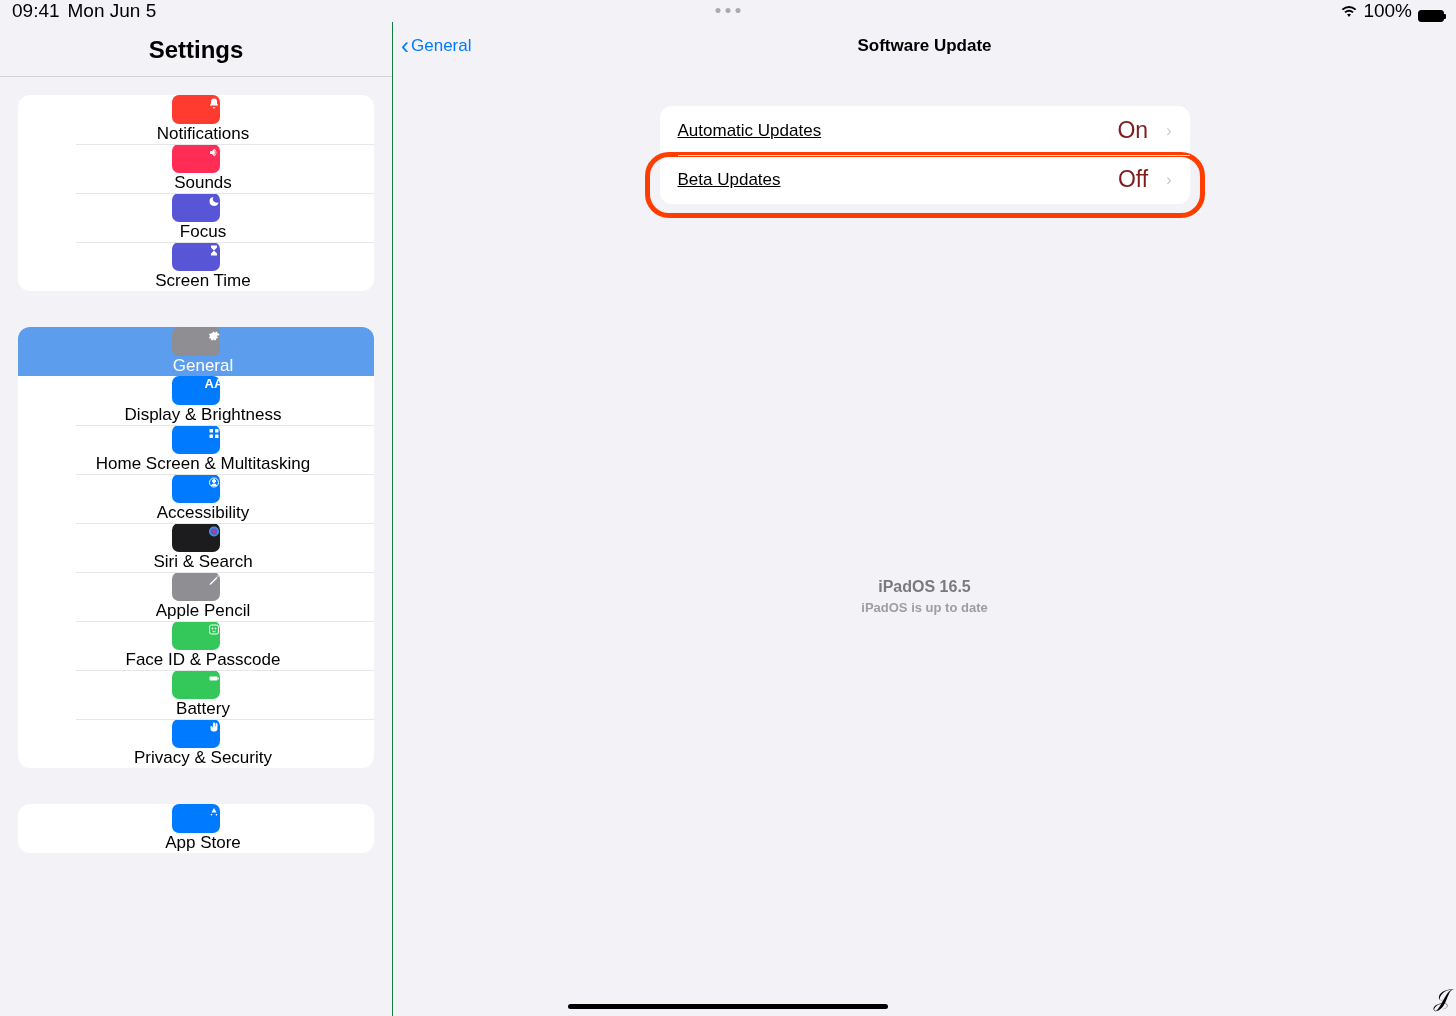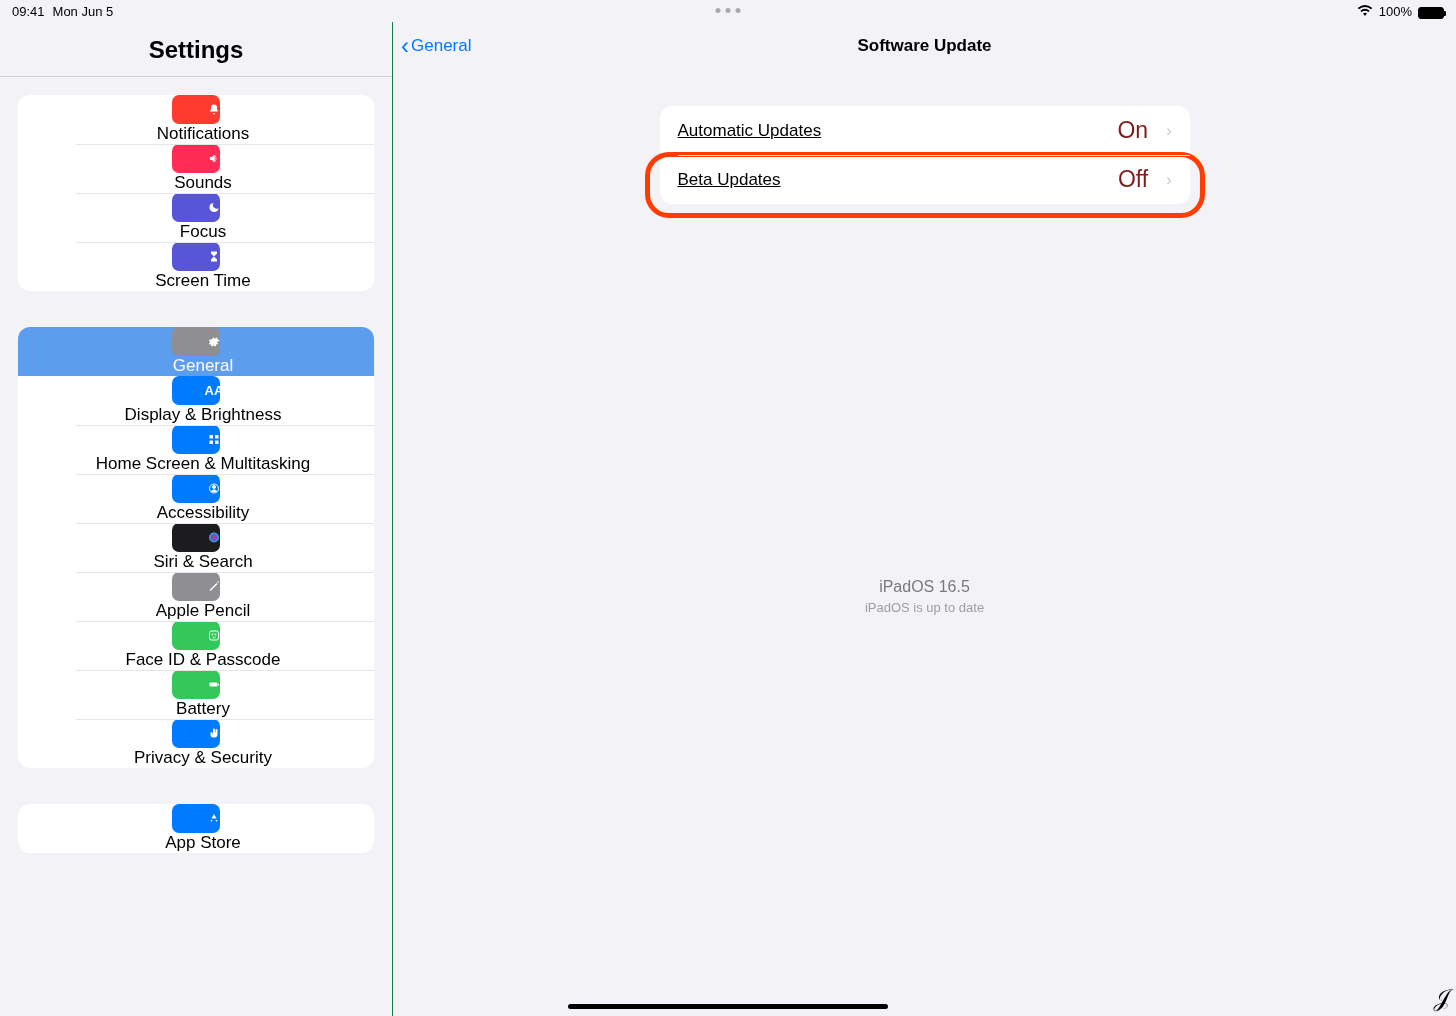"09:41" .status-bar { font-size: 13px -> 19px }
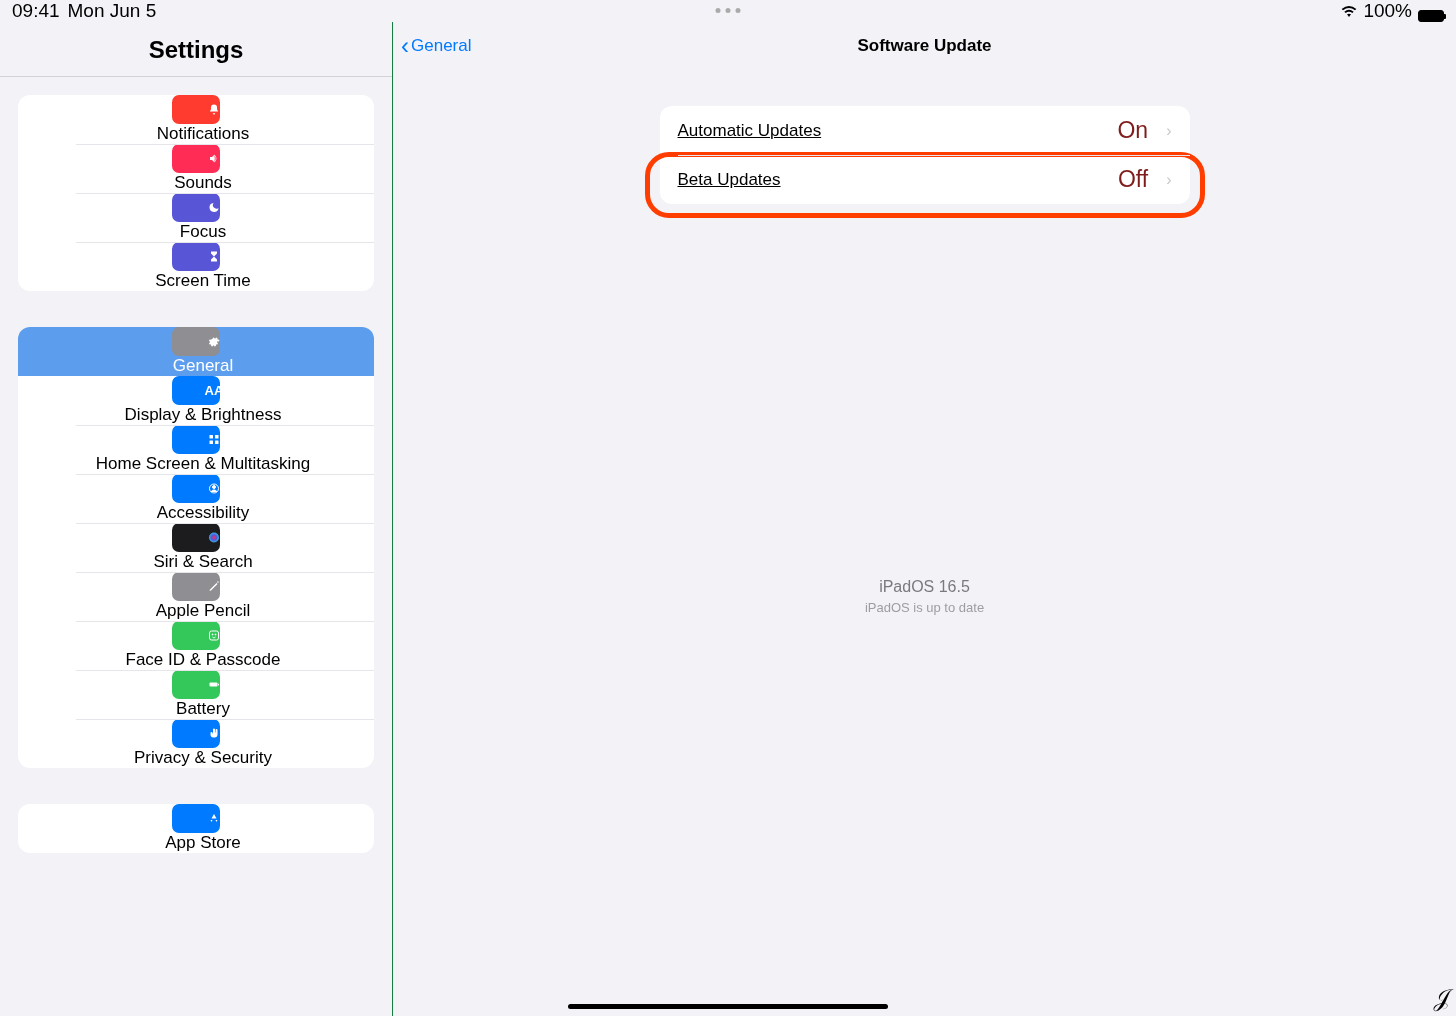"AA" .icon-box { align-items: center -> flex-start }
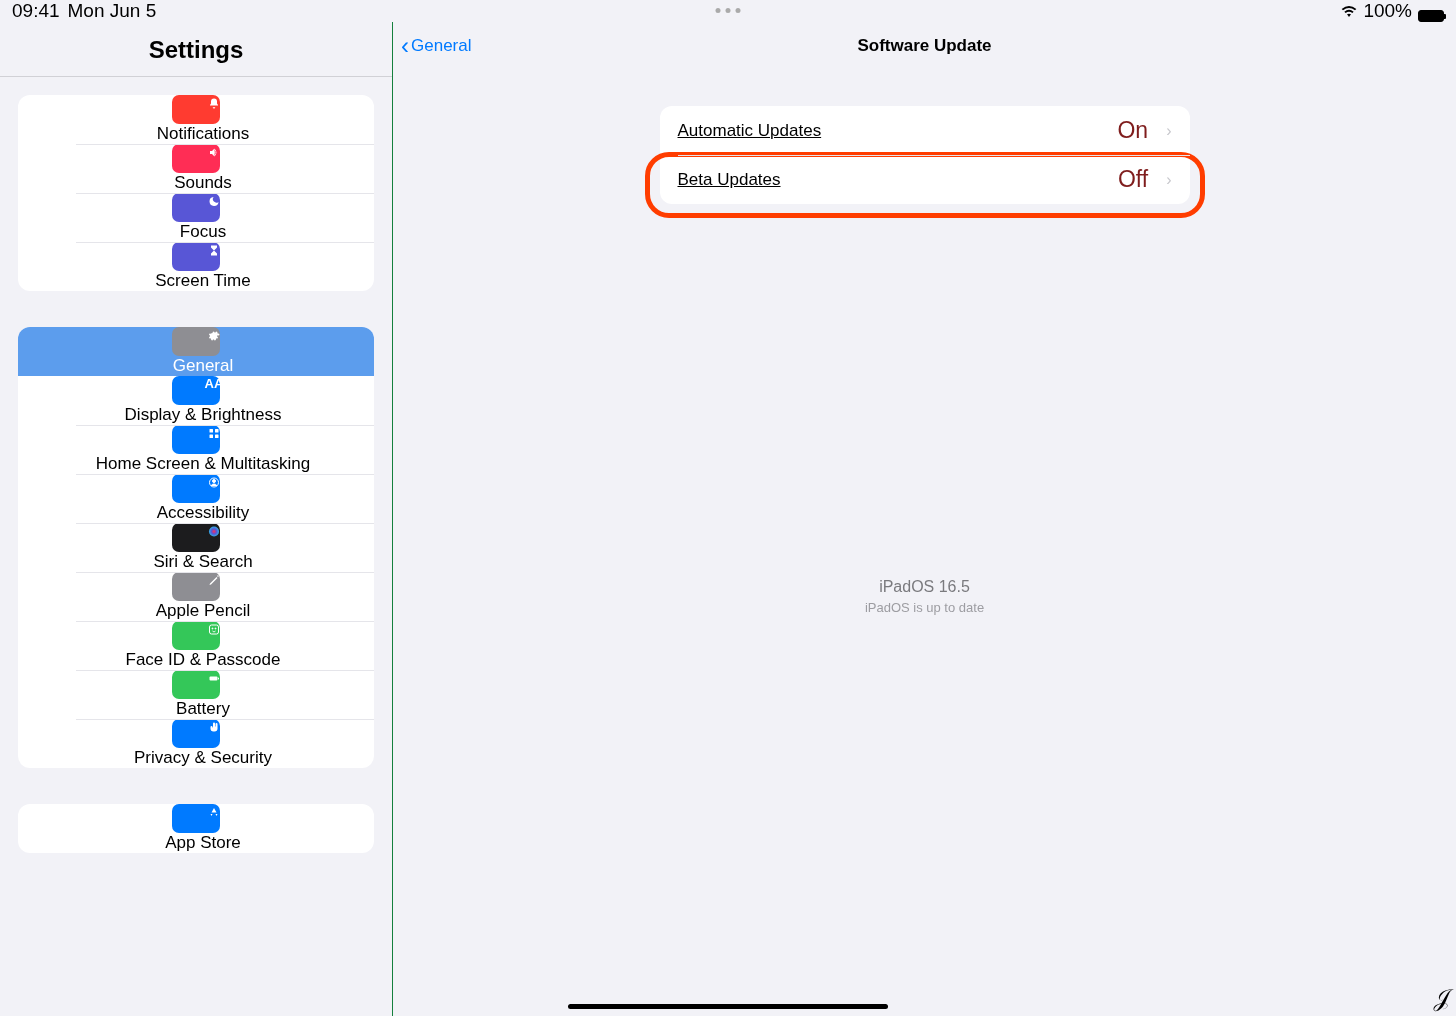"iPadOS 16.5" .status-block { font-weight: none -> bold }
